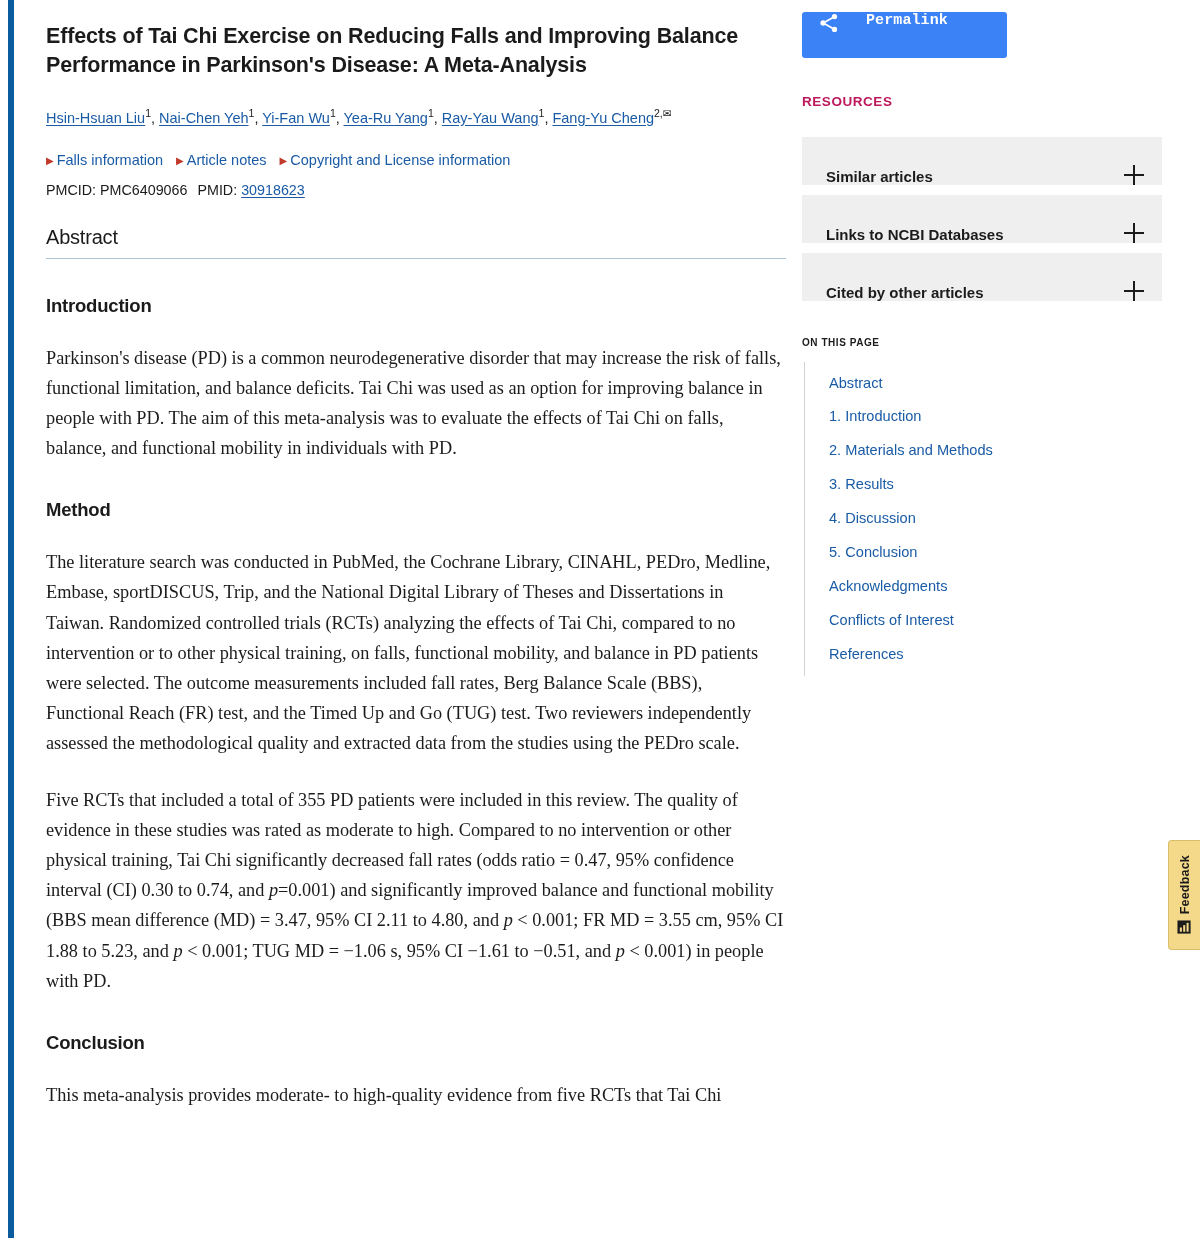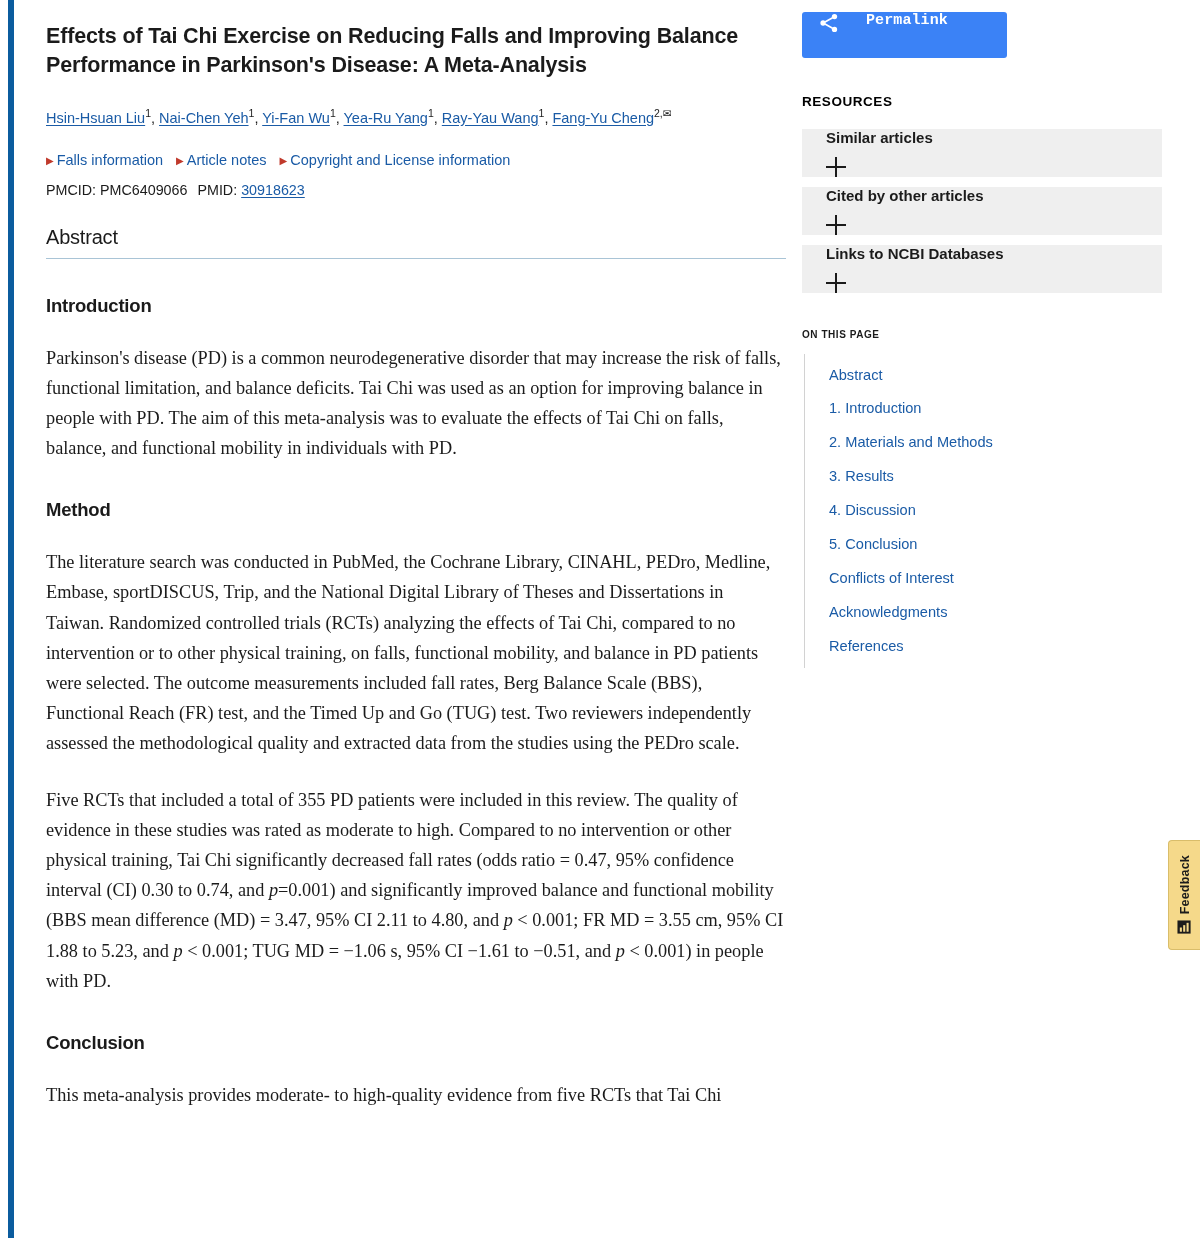"RESOURCES" .side-section-title { color: #000000 -> #be185d; margin: 0 0 20px 0 -> 0 0 28px 0 }
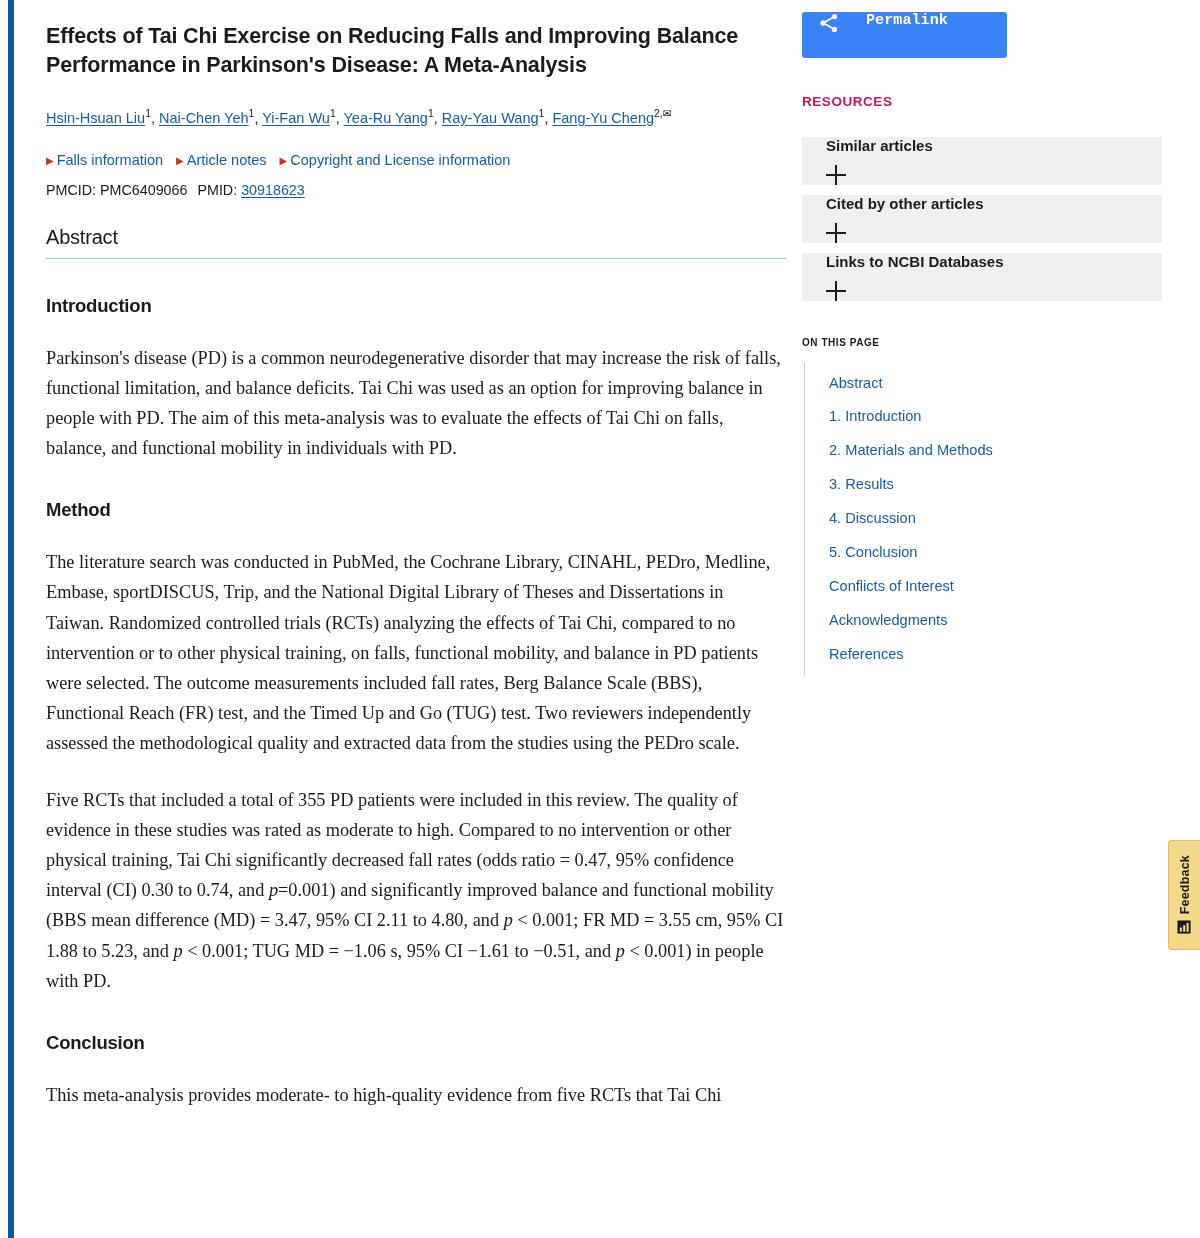"Similar articles" .accordion-item { align-items: flex-start -> flex-end; flex-direction: column -> none; padding: 0 2px 0 24px -> 0 18px 0 24px }
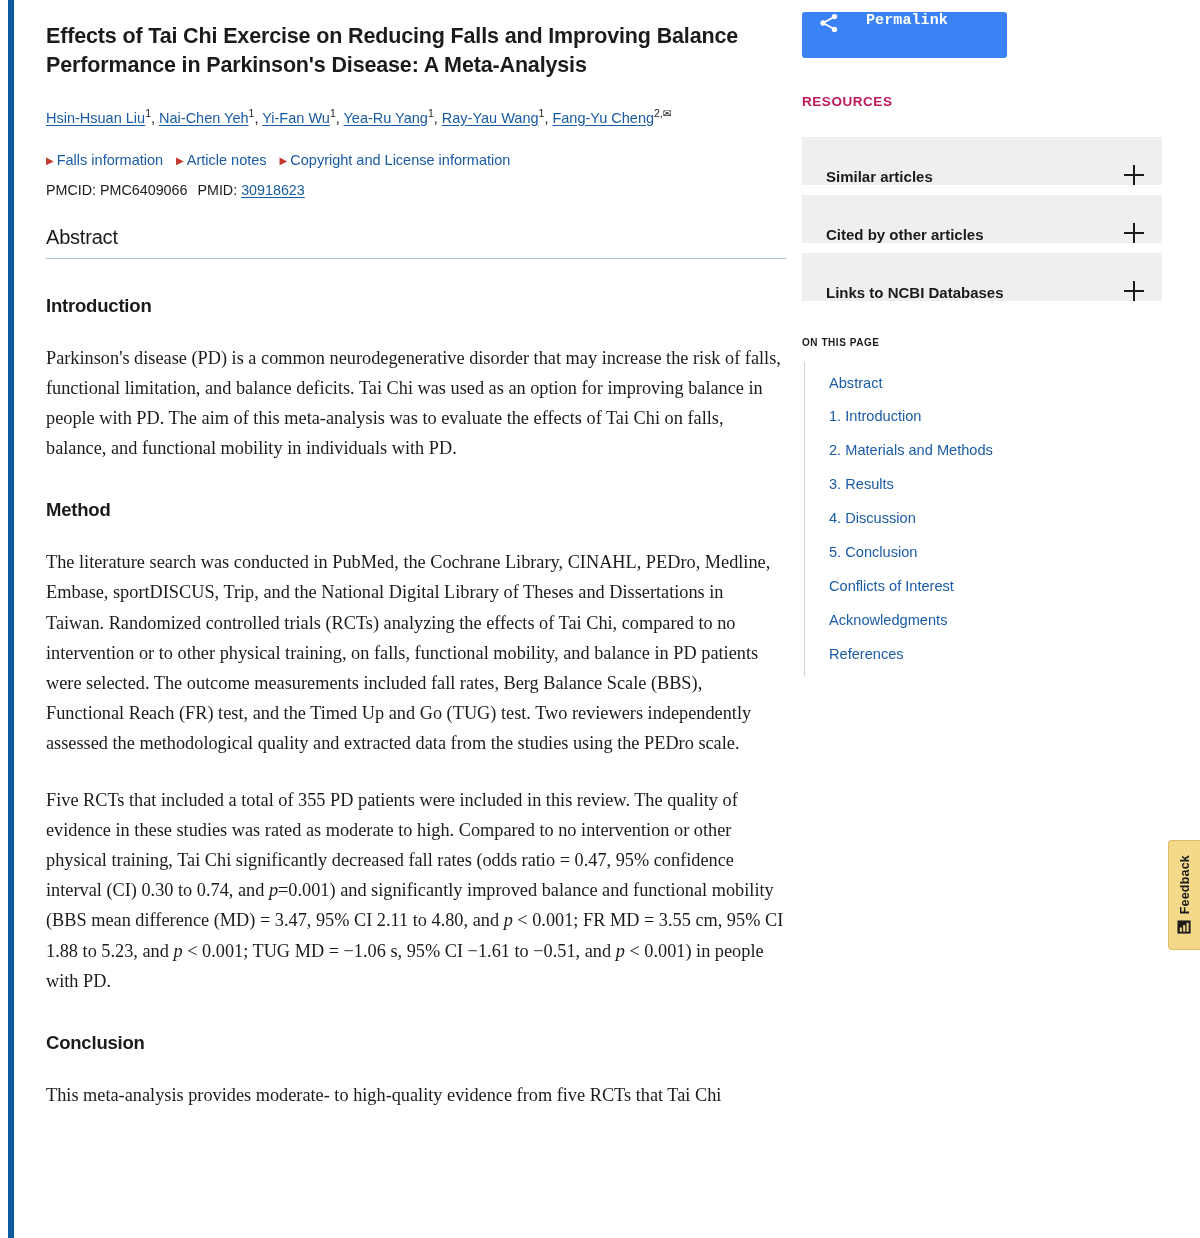"Cited by other articles" div.accordion-item { order: before "Links to NCBI Databases" -> after "Links to NCBI Databases" }
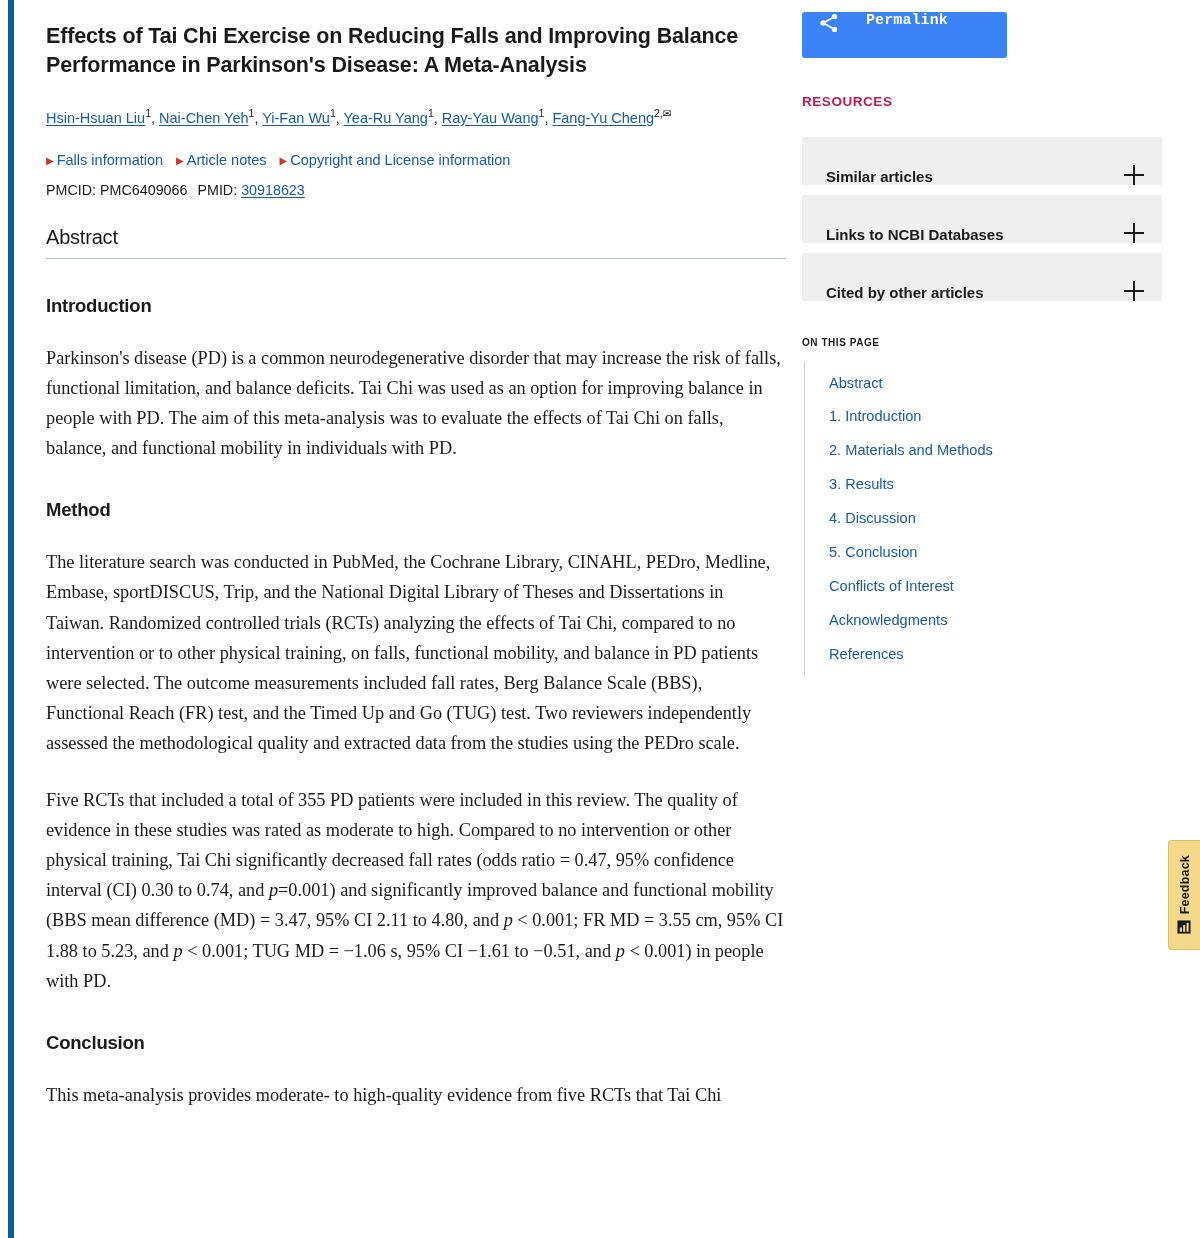"Conflicts of Interest" a { order: before "Acknowledgments" -> after "Acknowledgments" }
